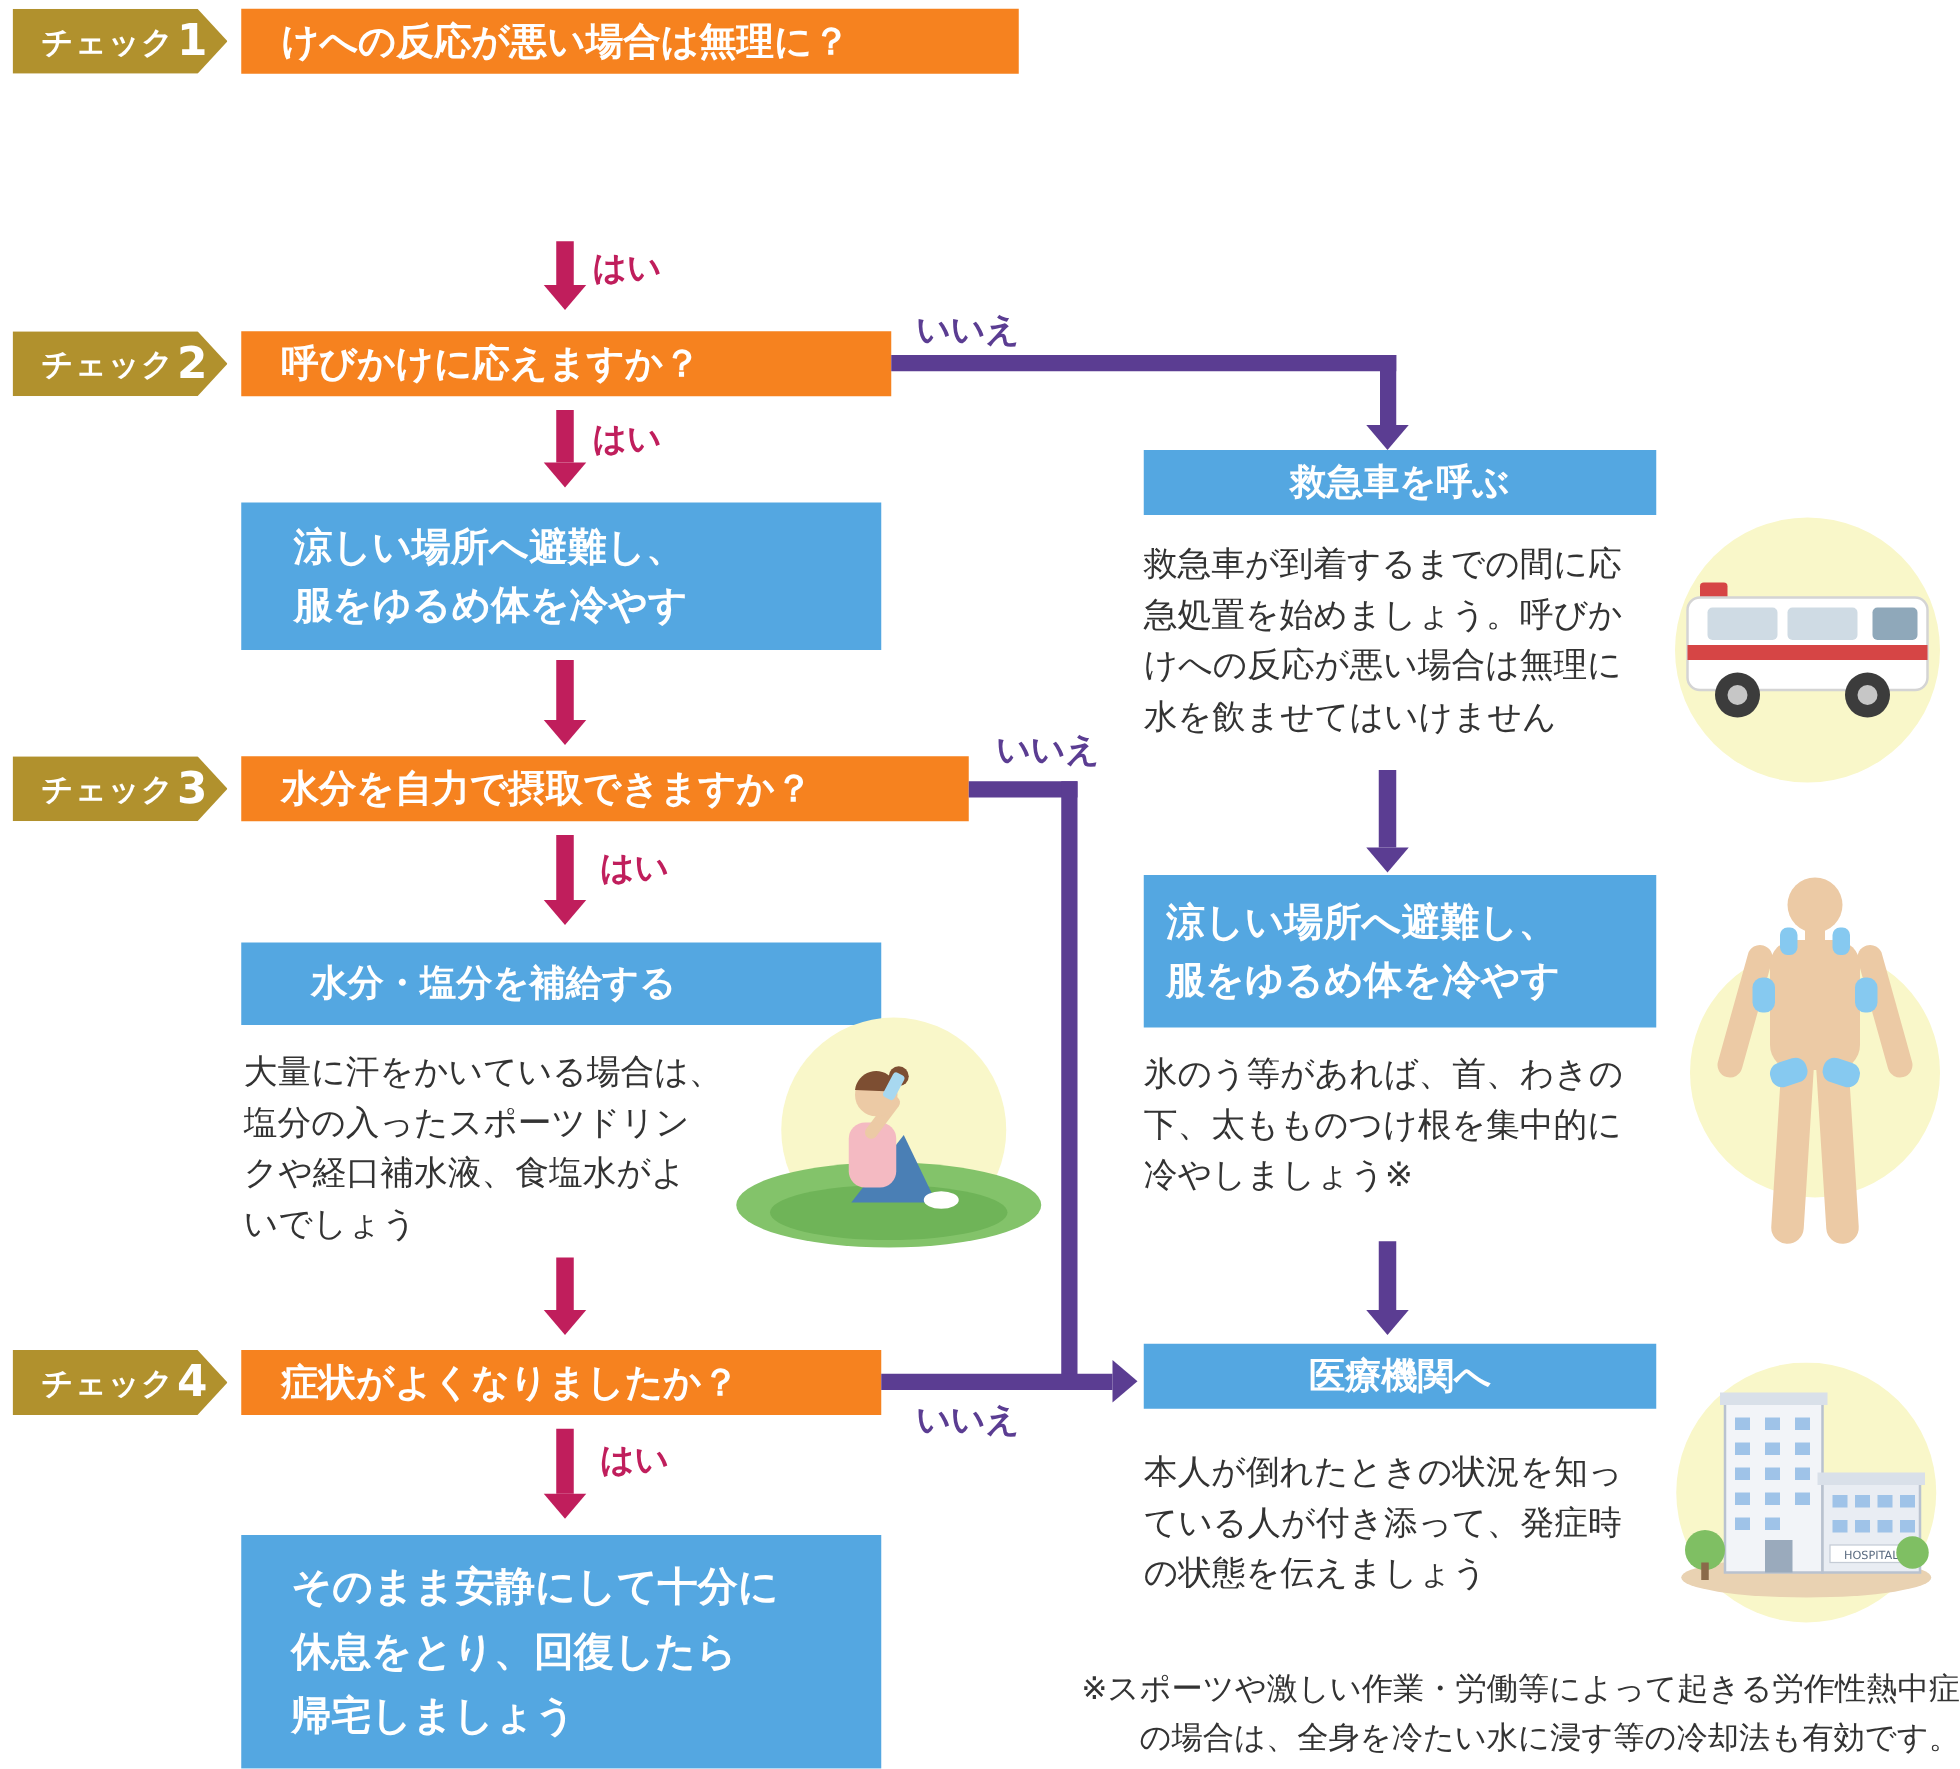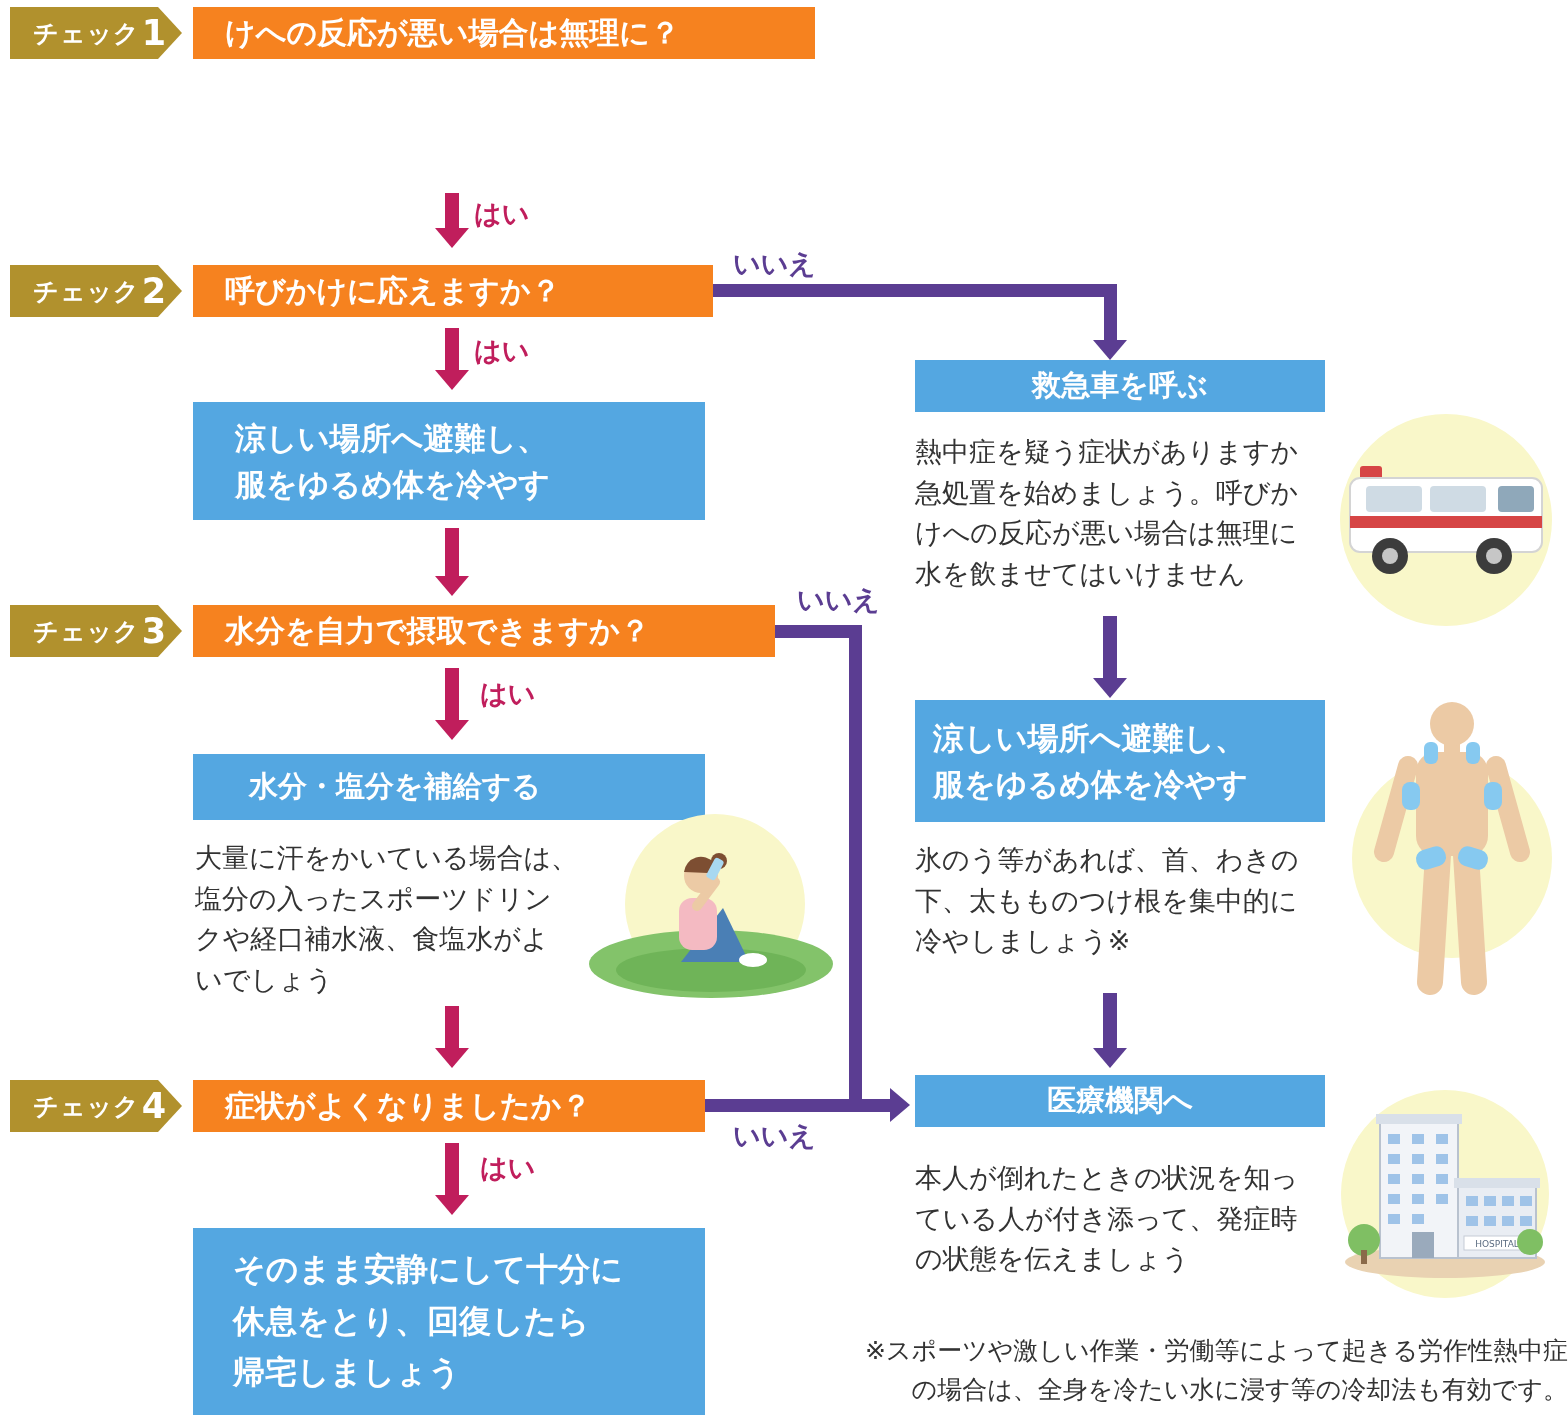"熱中症を疑う症状がありますか" div.note { text: 熱中症を疑う症状がありますか -> 救急車が到着するまでの間に応 }
